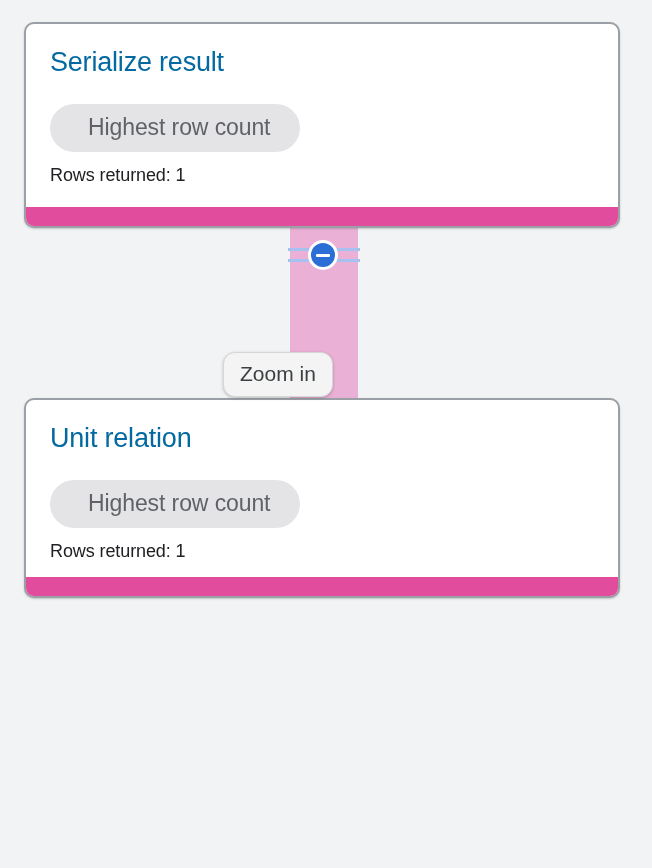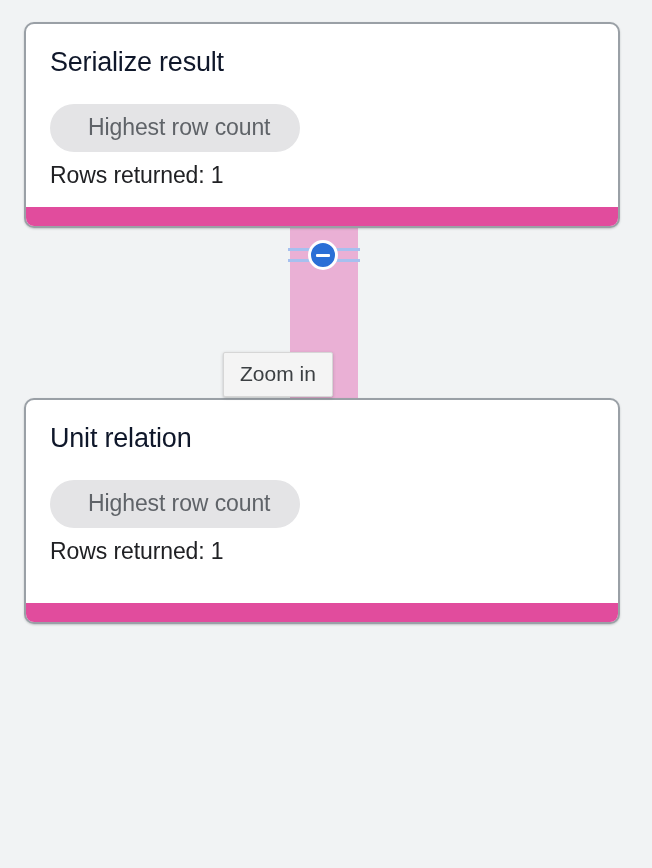"Serialize result" .node-title { color: #0f172a -> #0369a1 }
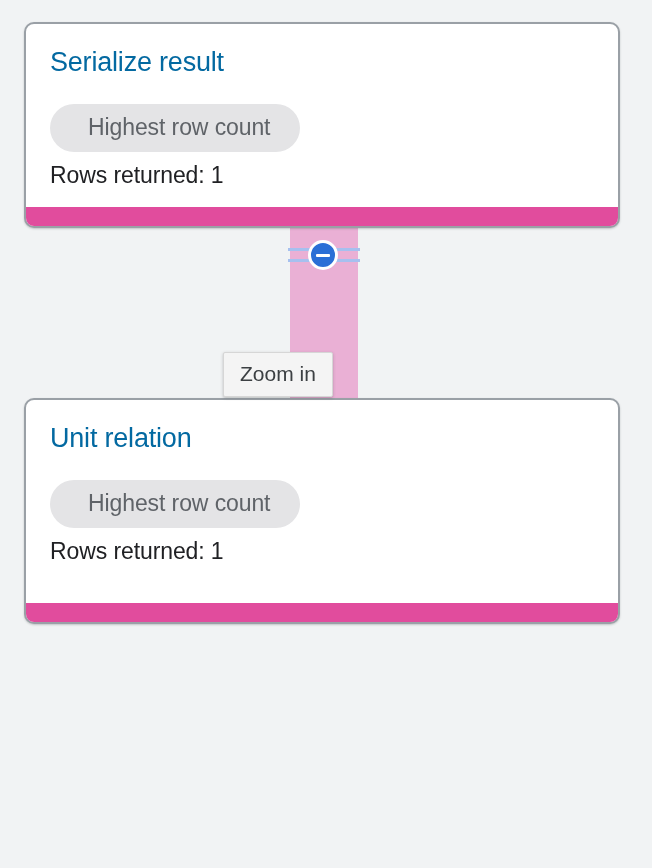"Rows returned: 1" .node-rows { font-size: 23px -> 18px }
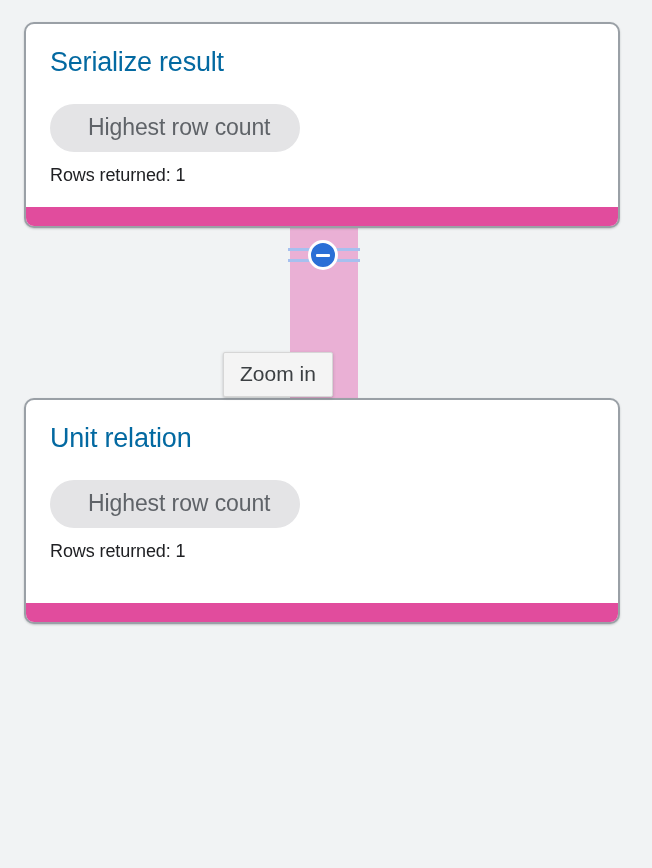"Zoom in" .tooltip { border-radius: 2px -> 12px }
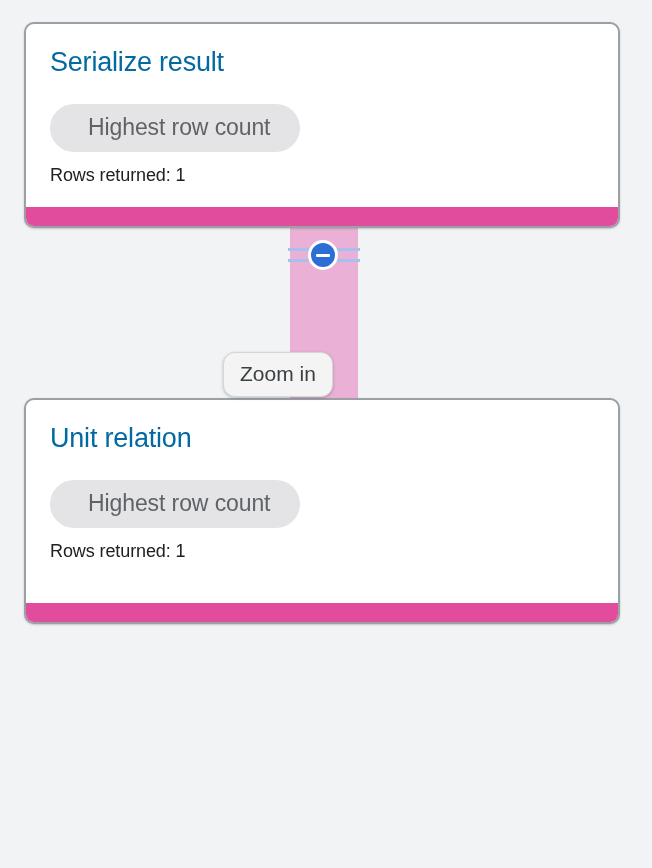"Unit relation" .node-card.card-2 { height: 226px -> 200px }
